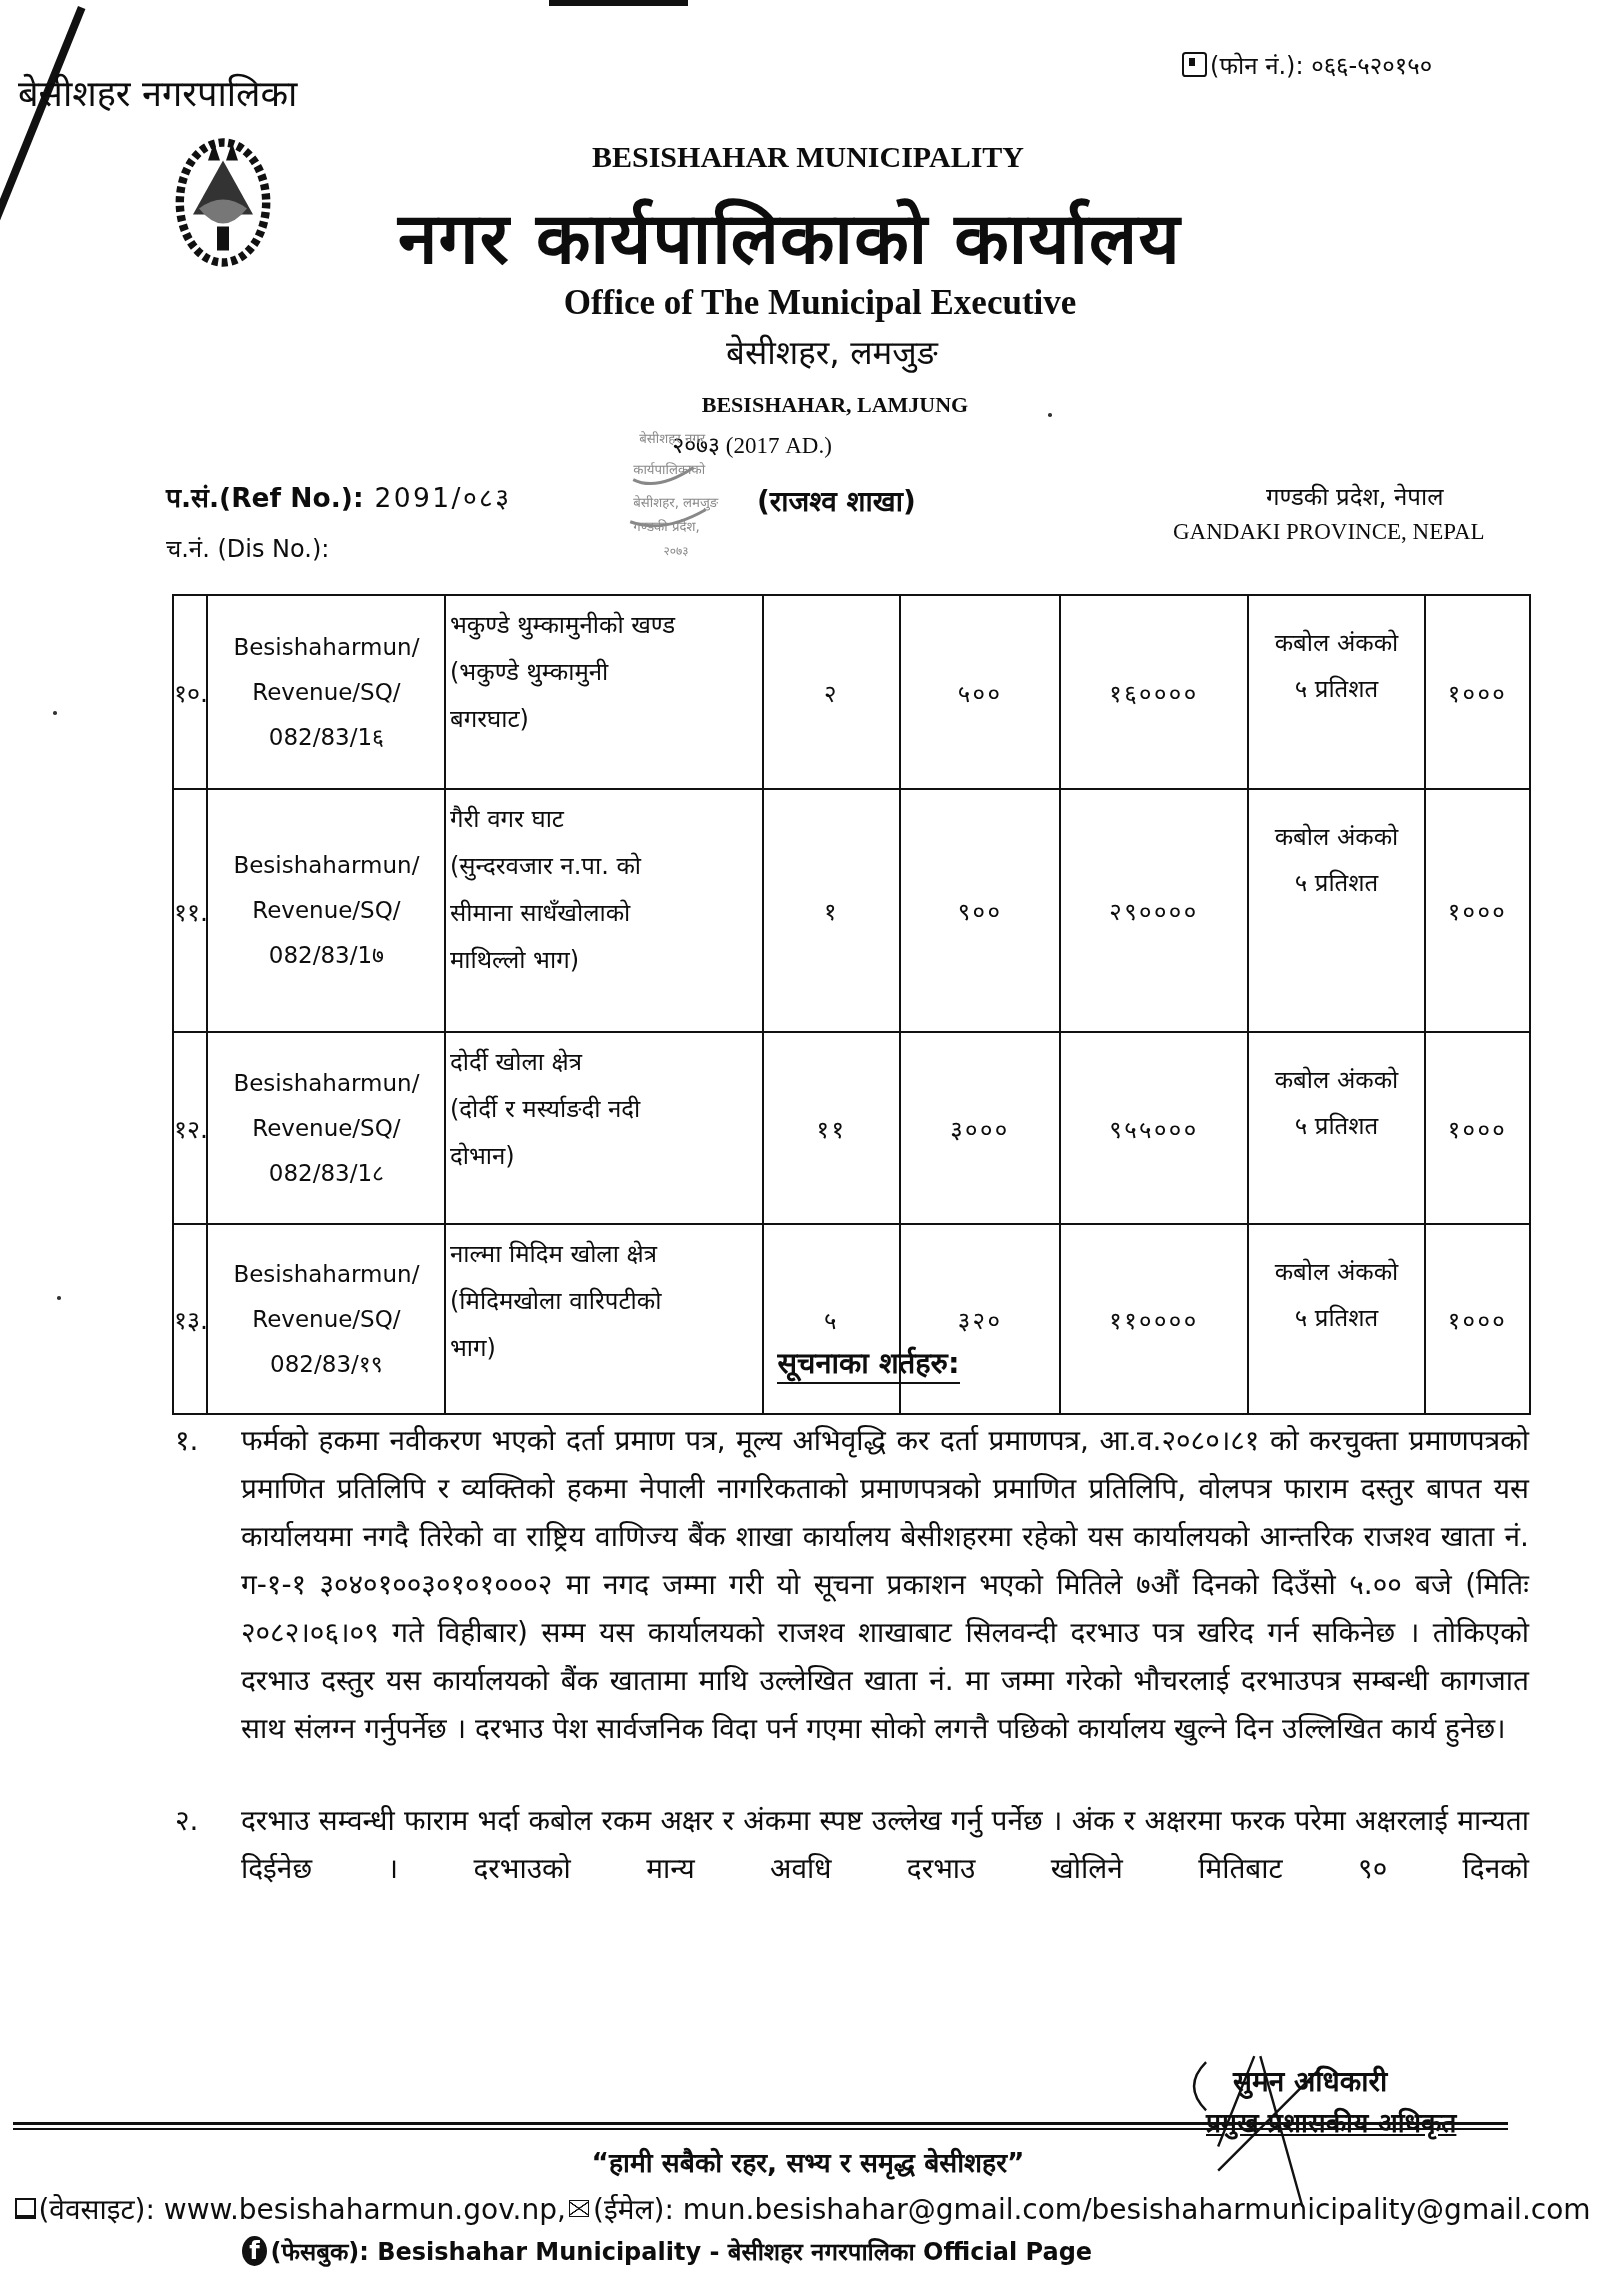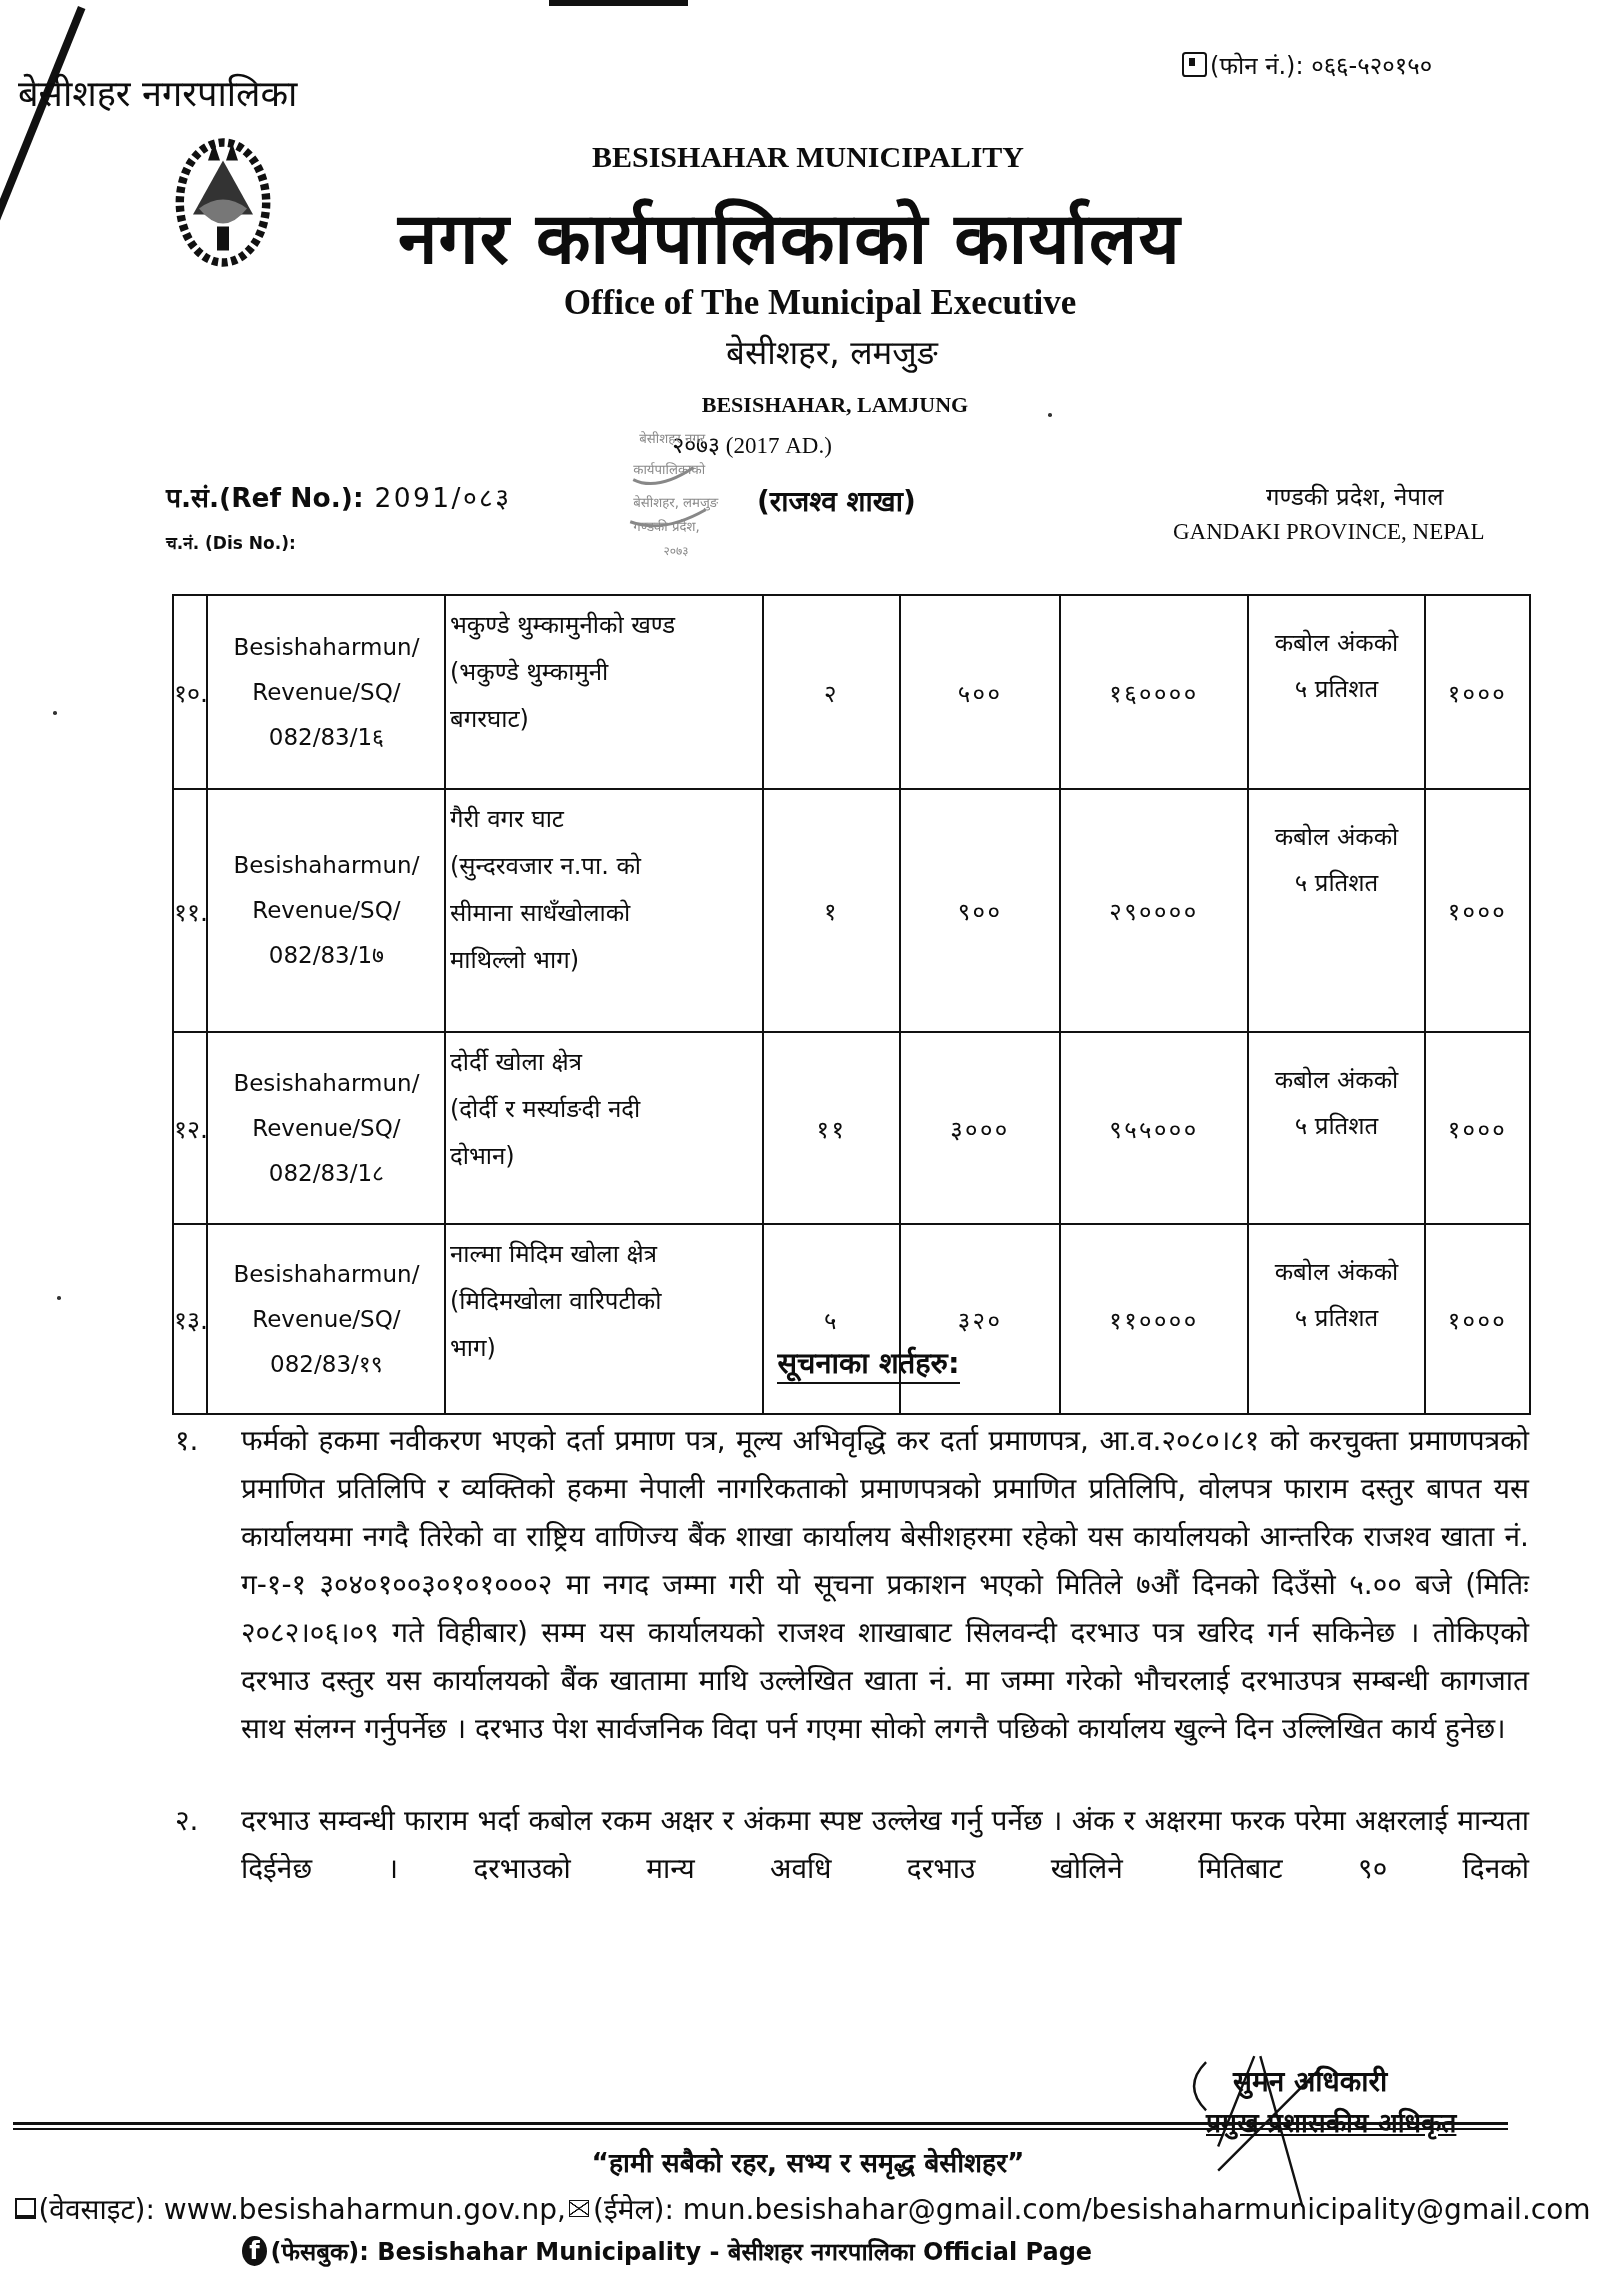"च.नं. (Dis No.):" .dis { font-size: 17px -> 24px; font-weight: bold -> normal }
